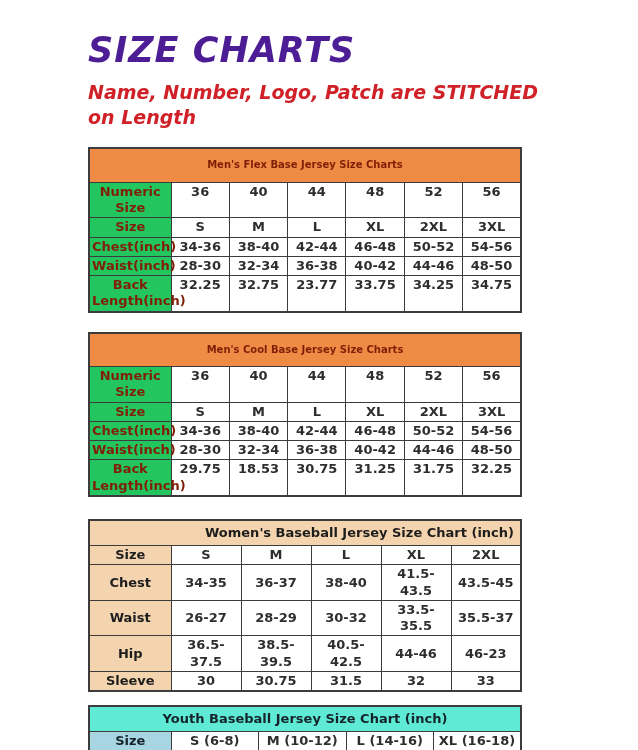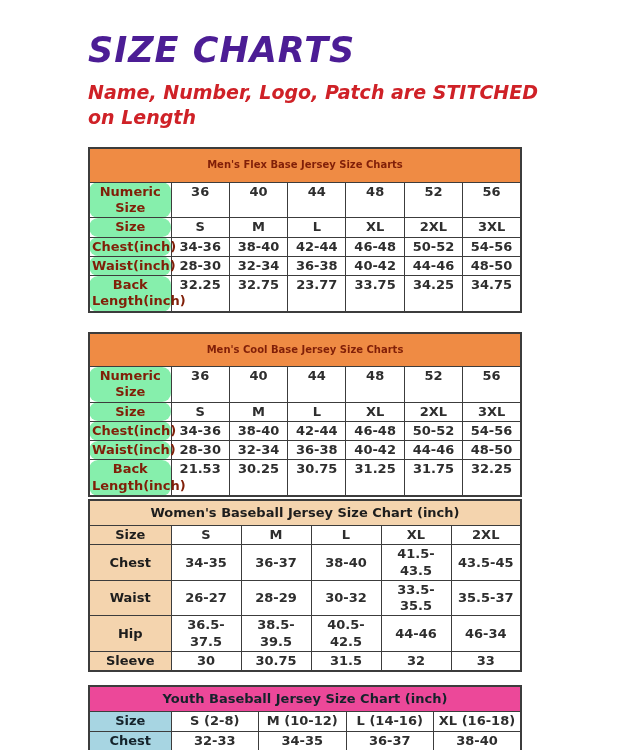"Numeric Size" .theme-orange th.row-label { background: #86efac -> #22c55e; border-radius: 9px -> none }
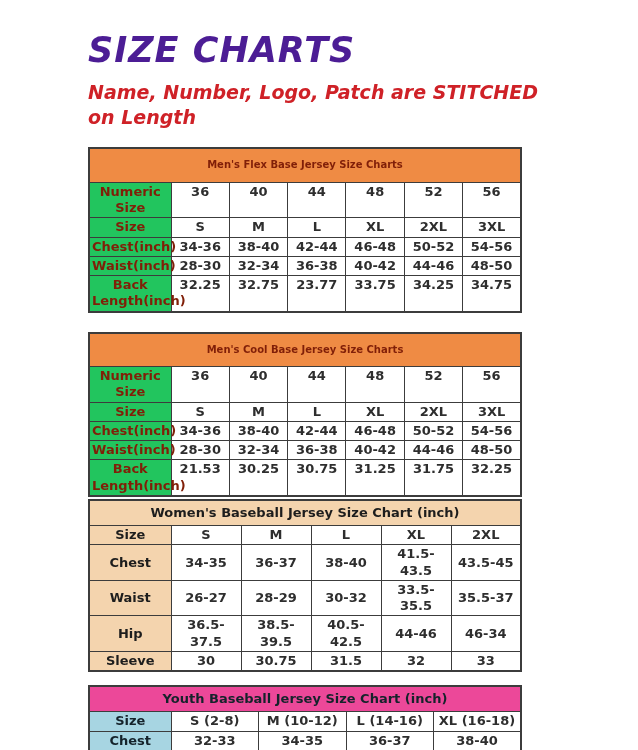"Men's Cool Base Jersey Size" .gap-md { margin-bottom: 2px -> 22px }
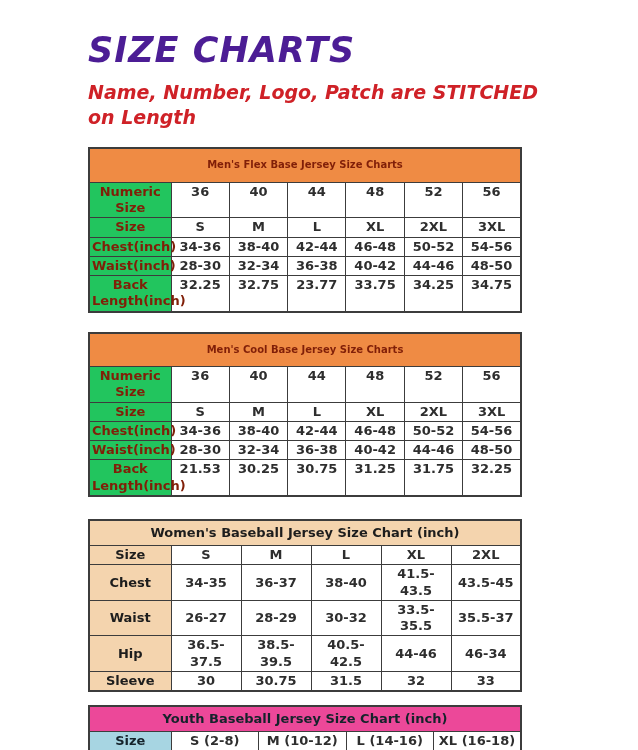"21.53" td { text: 21.53 -> 29.75 }
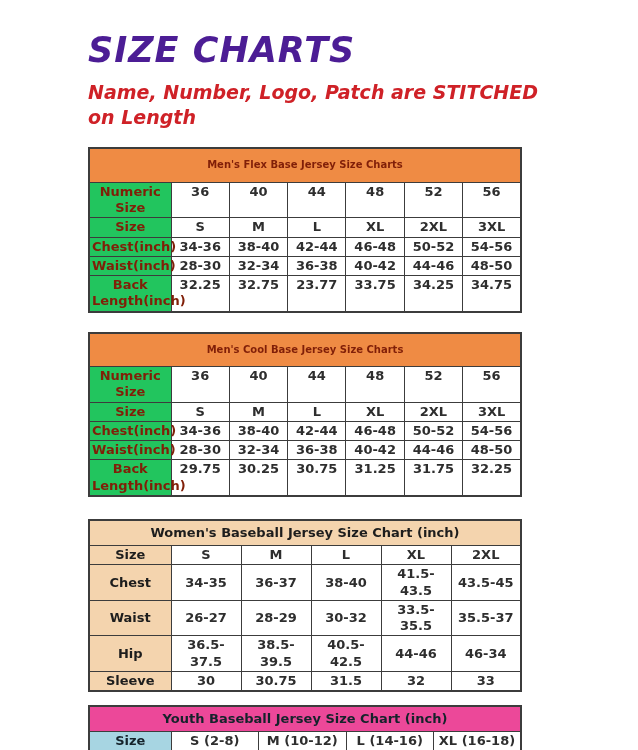"30.25" td { text: 30.25 -> 18.53 }
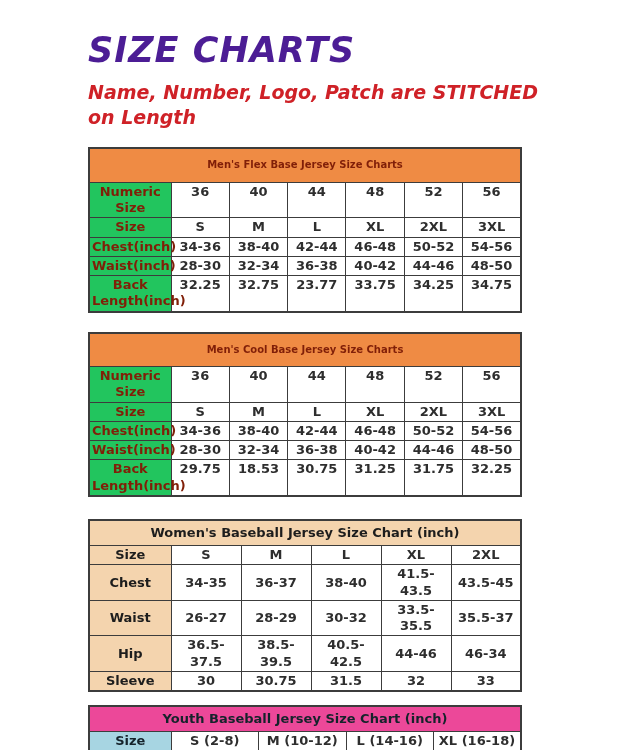"Women's Baseball Jersey Size Chart" .theme-peach .title-cell { padding: 4px 14px -> 4px 6px; text-align: none -> right }
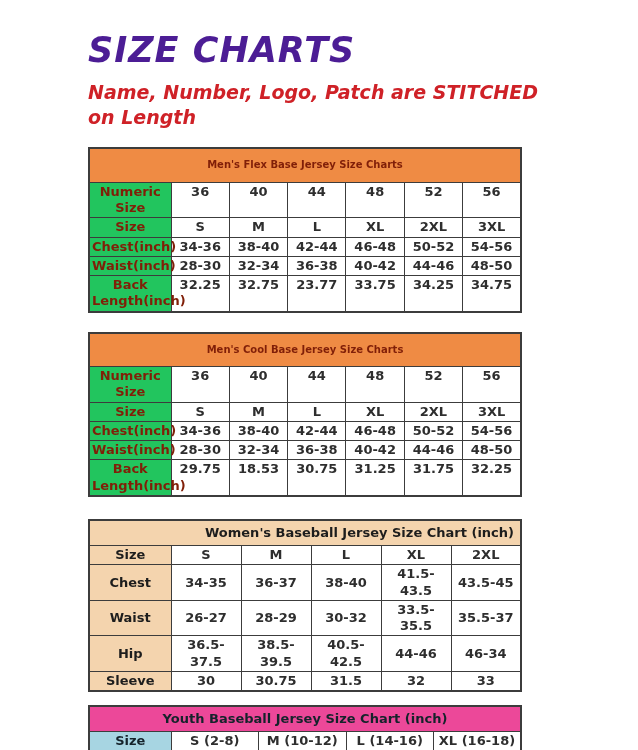"46-34" td { text: 46-34 -> 46-23 }
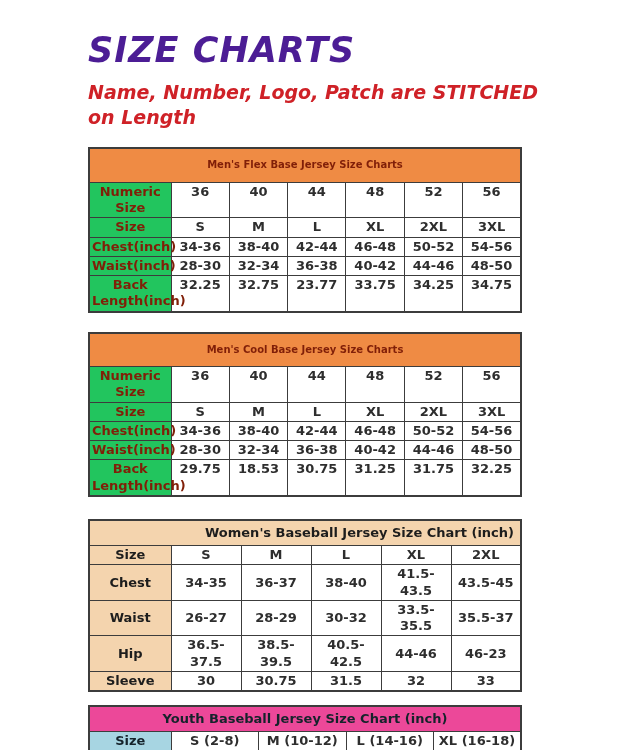"Youth Baseball Jersey Size Chart" .theme-blue .title-cell { background: #ec4899 -> #5eead4 }
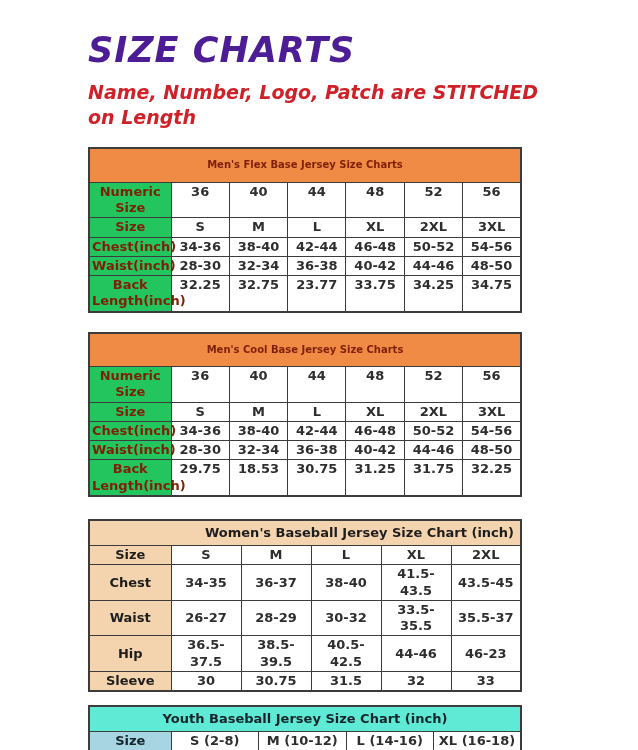"S (2-8)" td { text: 2-8 -> 6-8 }
